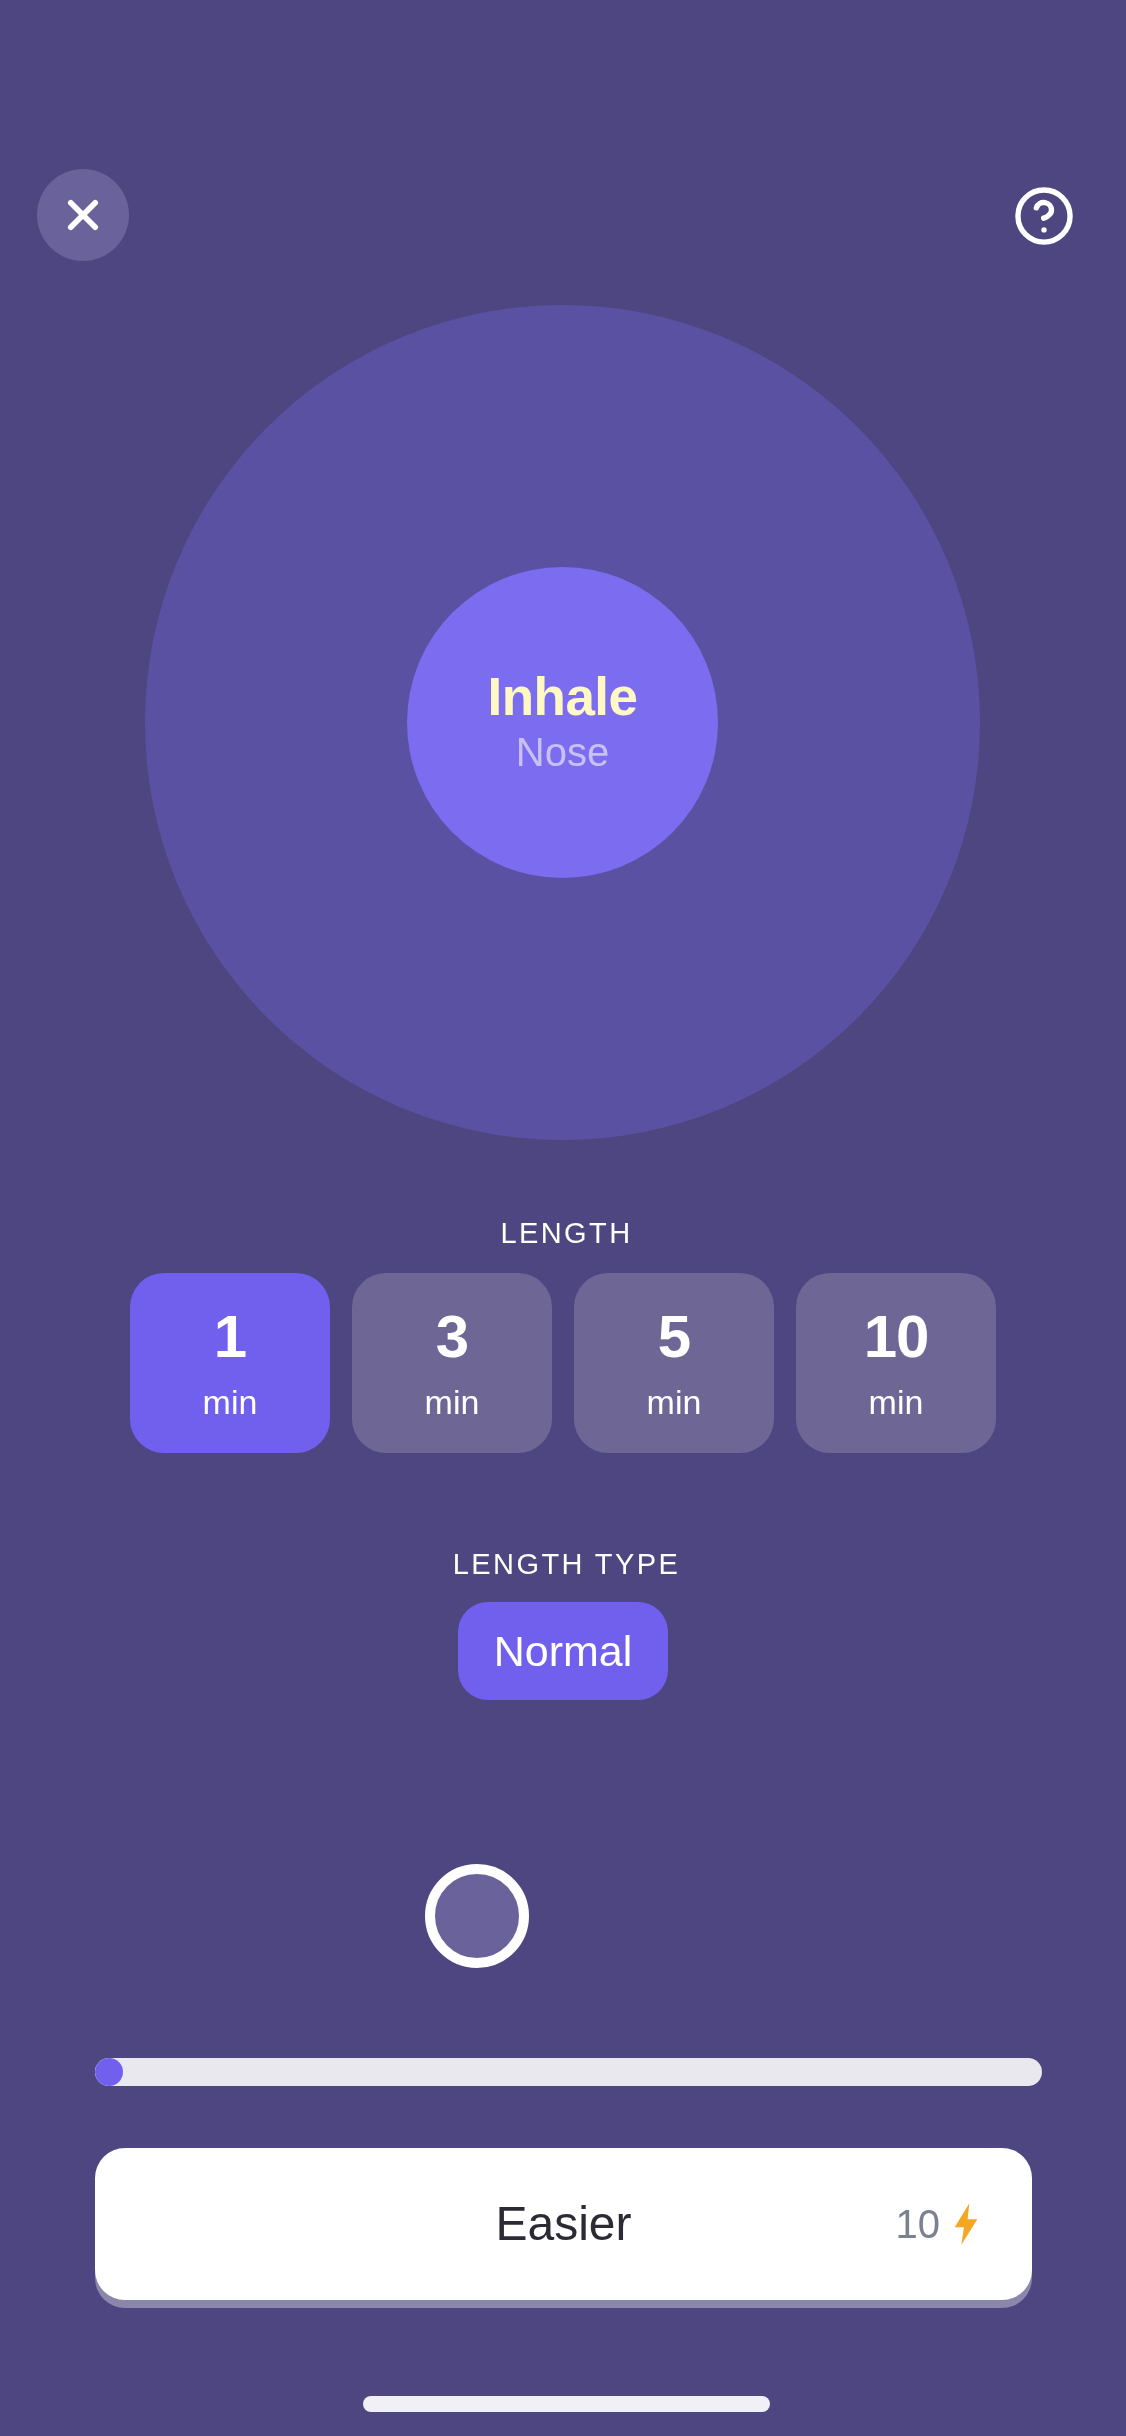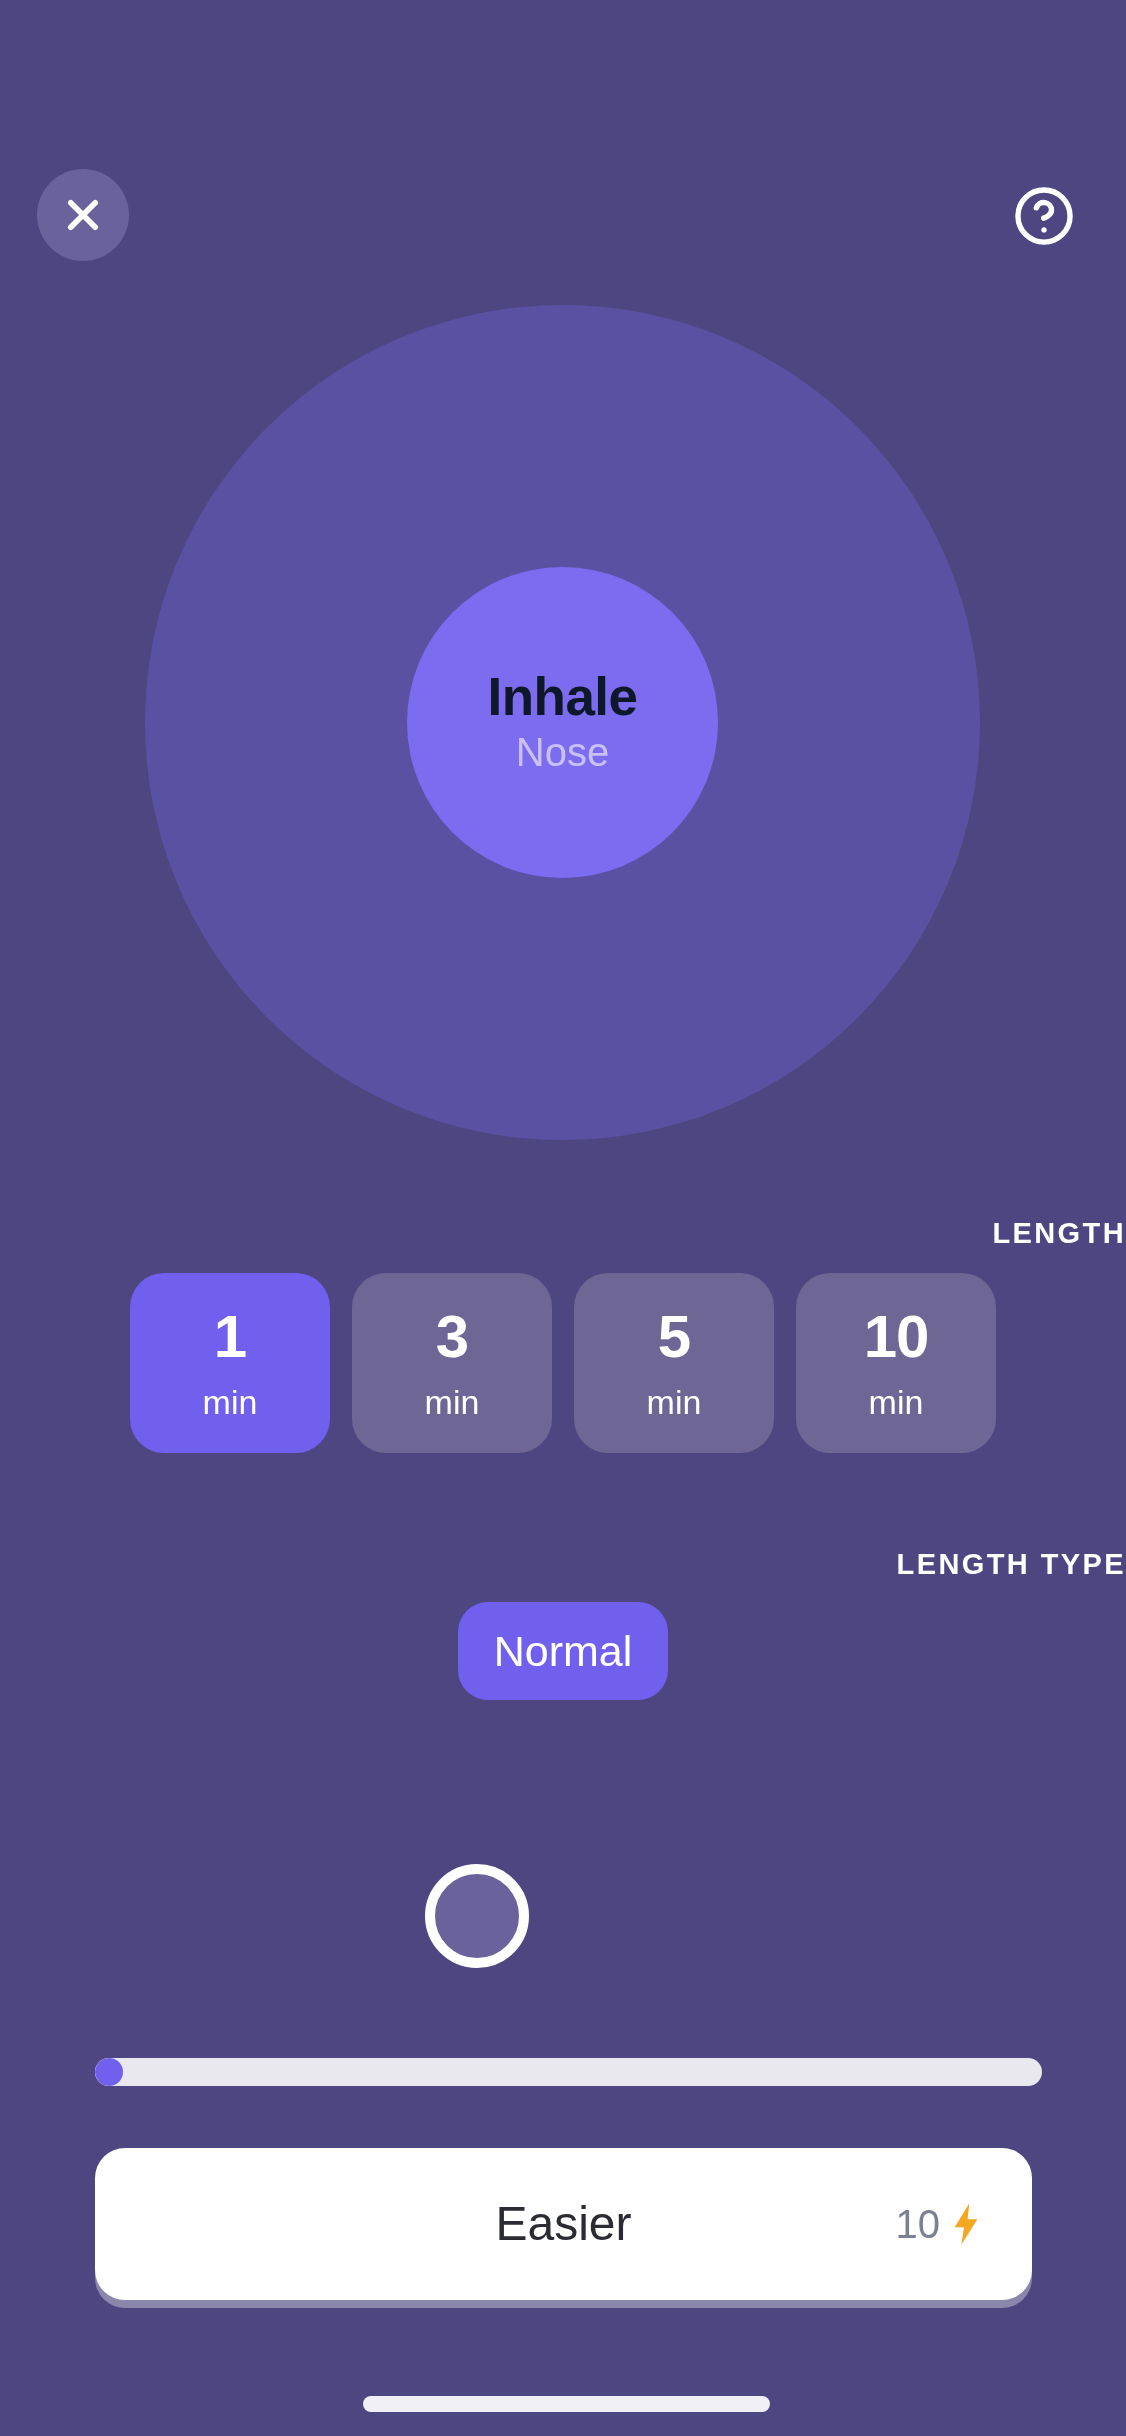"Inhale" .breath-phase { color: #0f172a -> #fef9c3 }
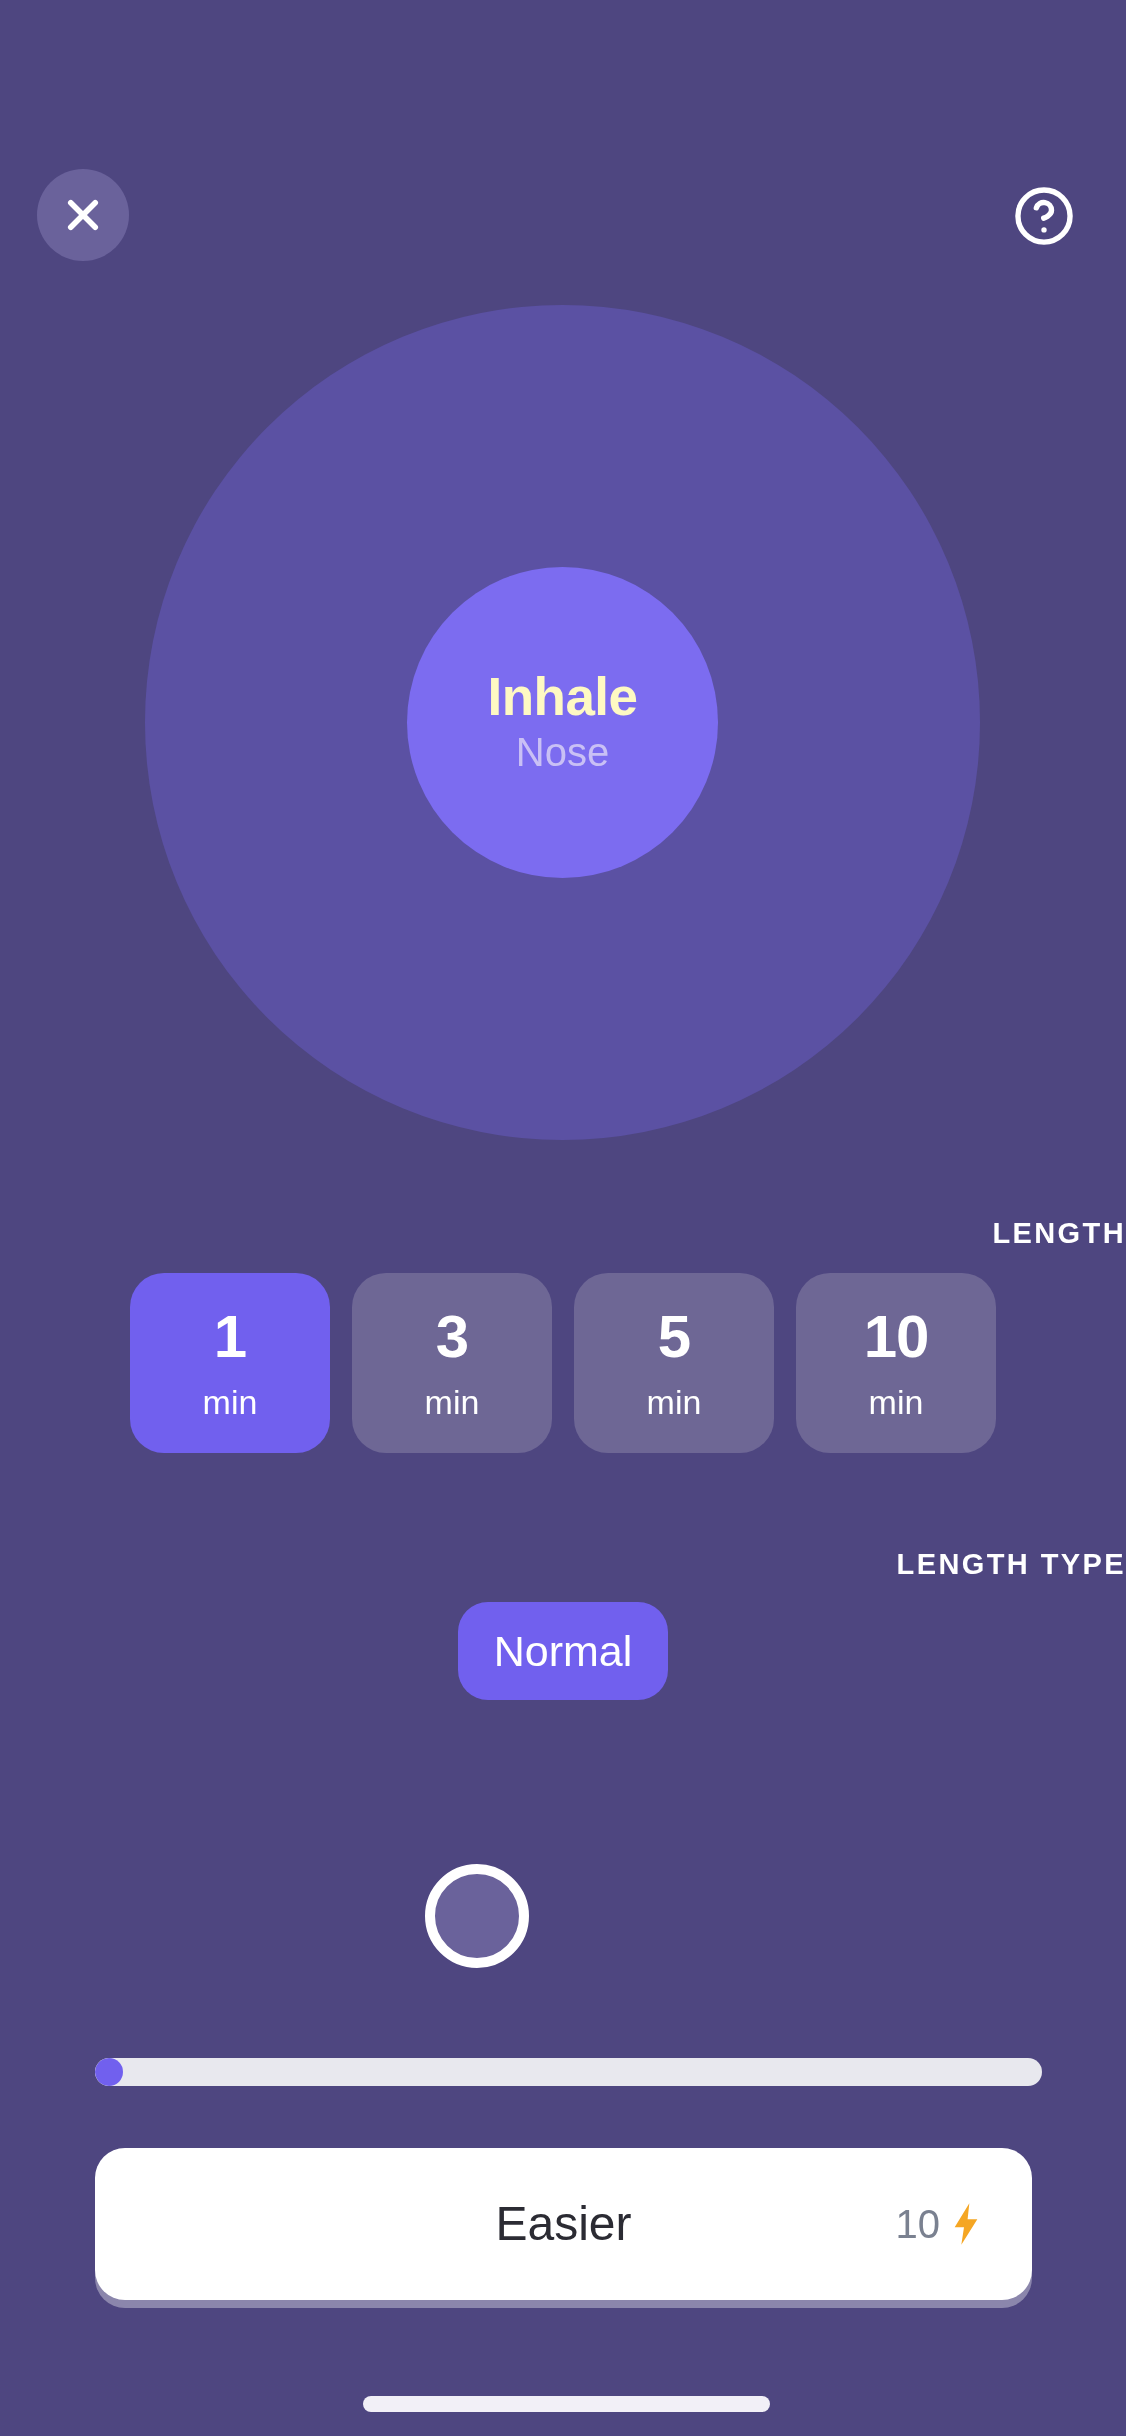"LENGTH" .section-label { font-weight: bold -> normal; text-align: right -> center }
